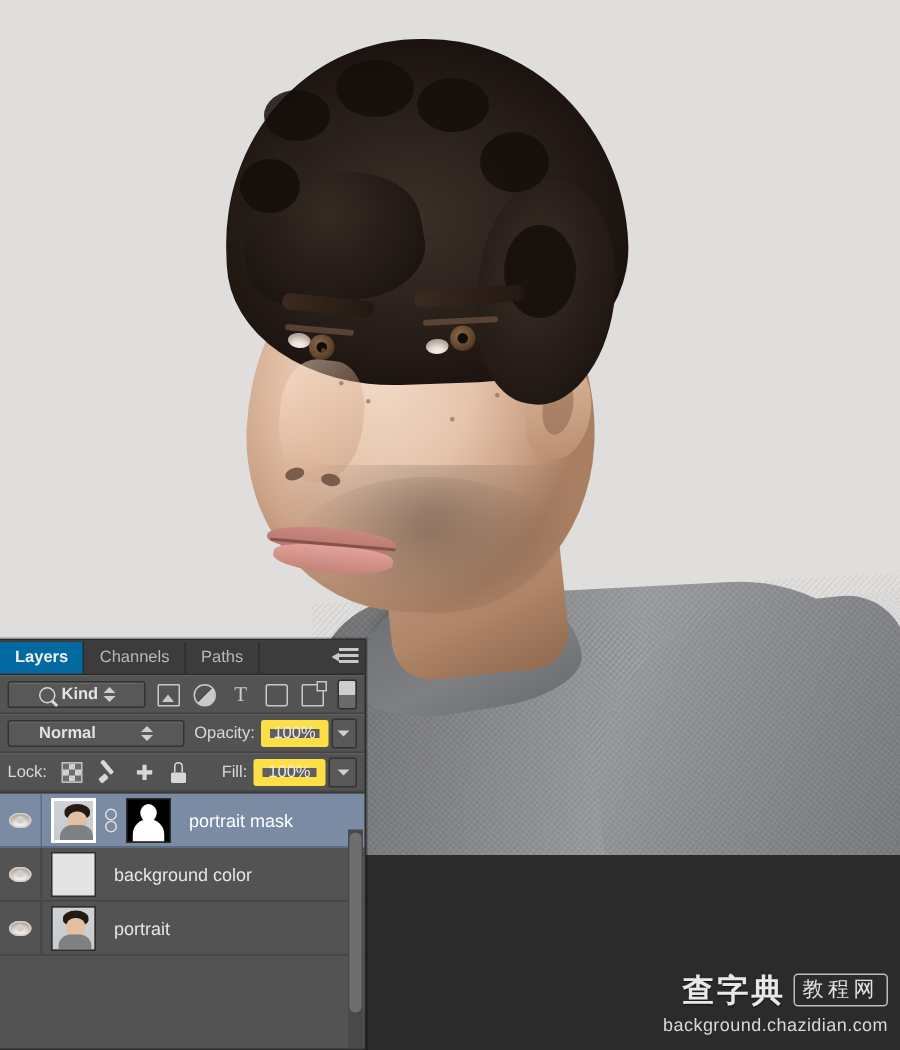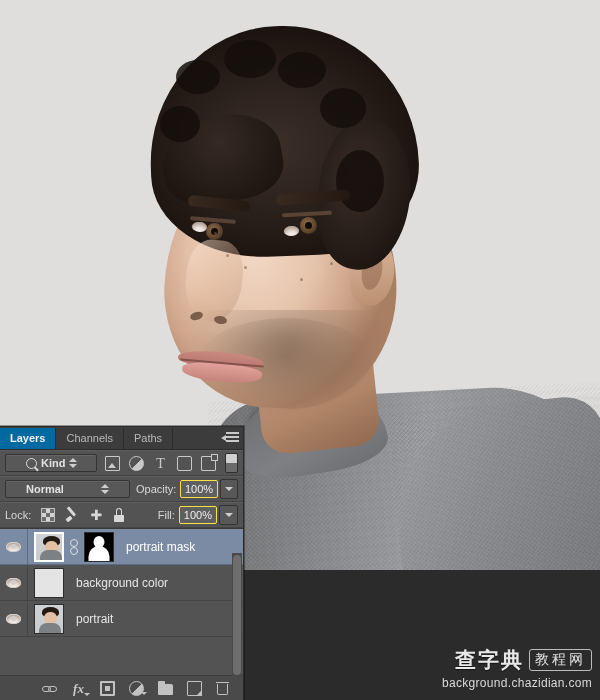"100%" .numbox { border: 1px solid #fde047 -> 6px solid #fde047 }
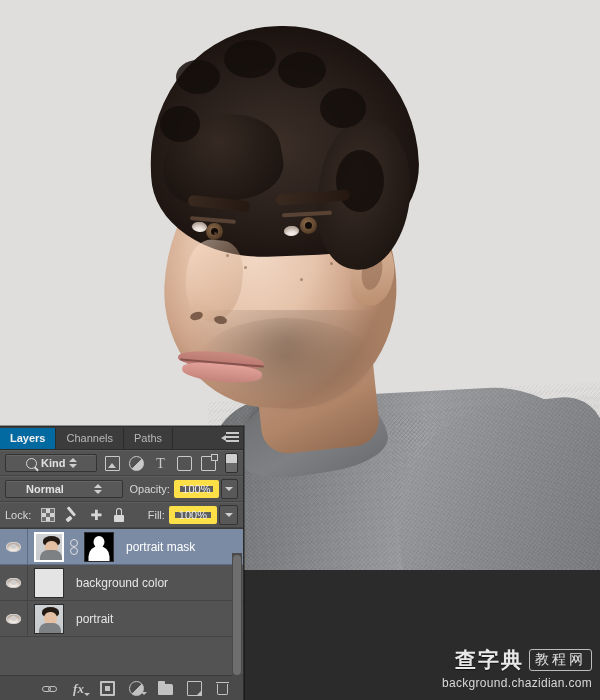"fx" div.footer { html: <div> <span></span> <span>fx<span></span></span> <span></span> <span> <span></span> </span> <span></span> <span></span> <span></span> </div> -> none }
